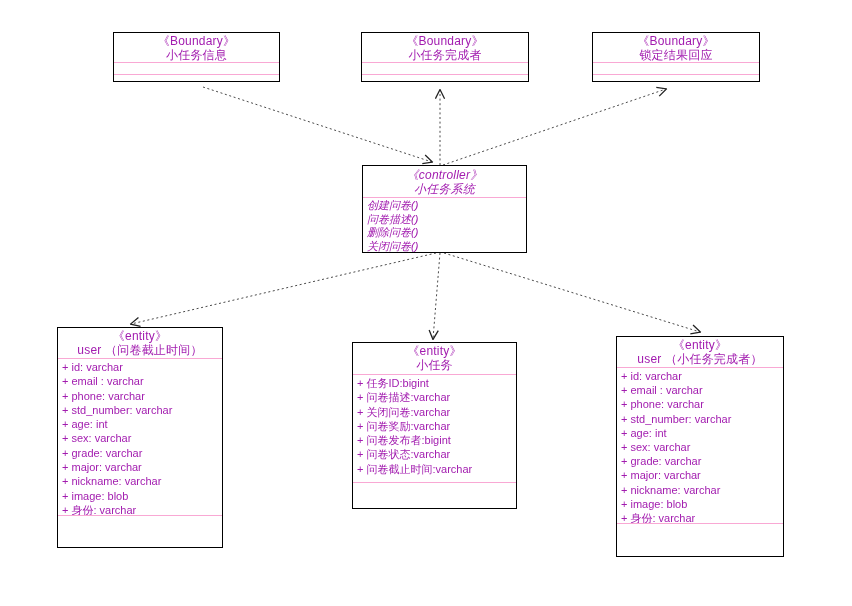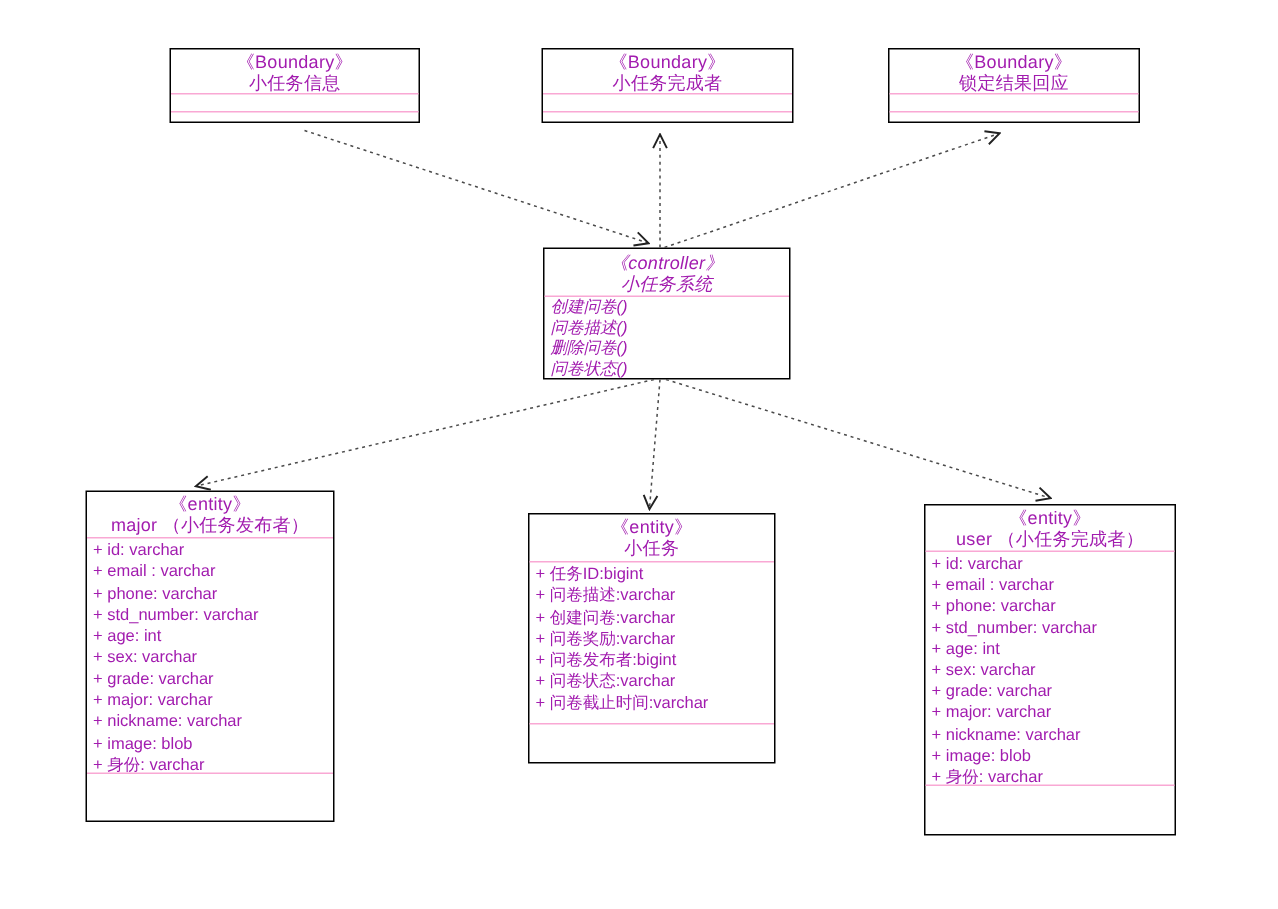"问卷状态()" div.member-row { text: 问卷状态 -> 关闭问卷 }
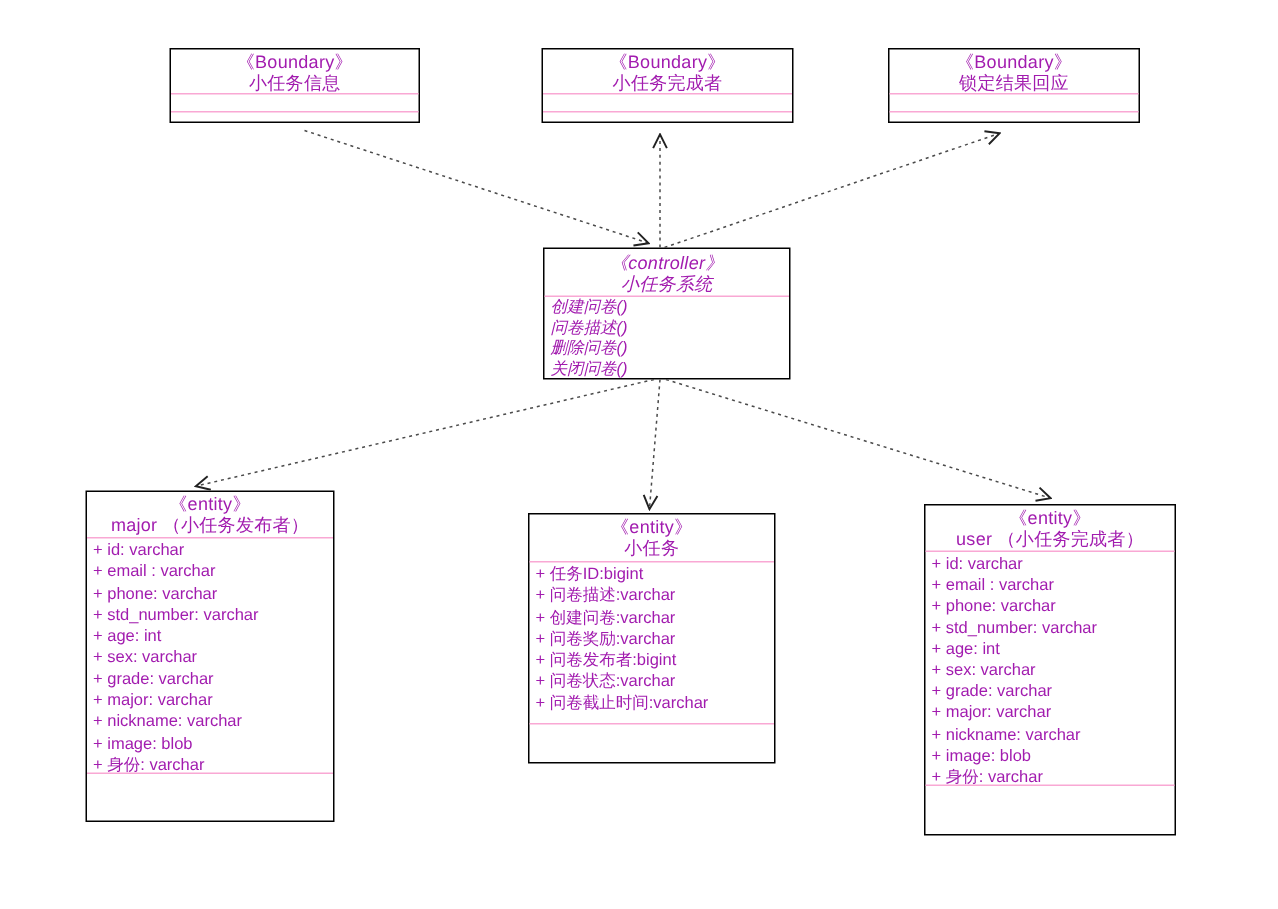"major （小任务发布者）" div.class-name { text: major （小任务发布者 -> user （问卷截止时间 }
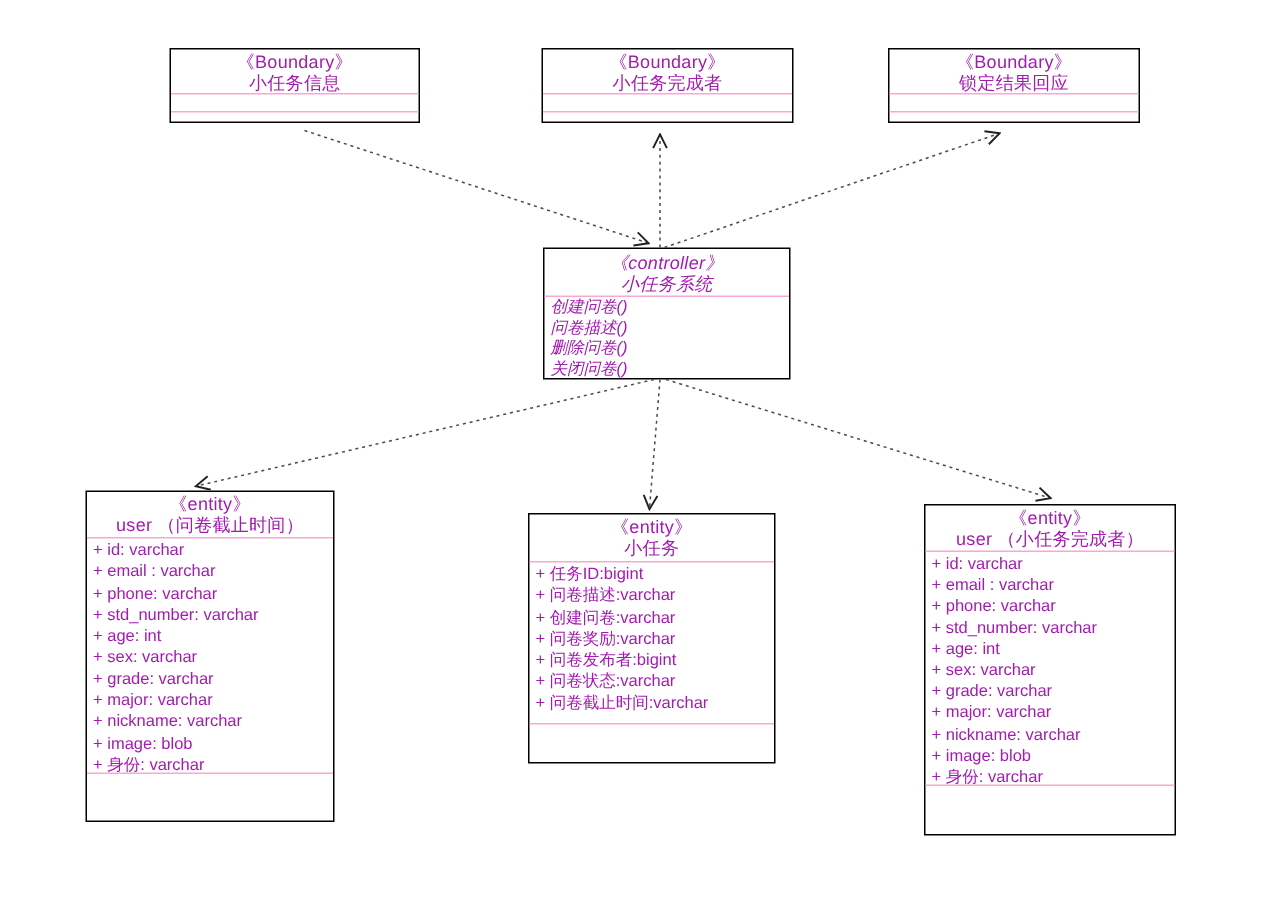"+ 创建问卷:varchar" div.member-row { text: 创建 -> 关闭 }
